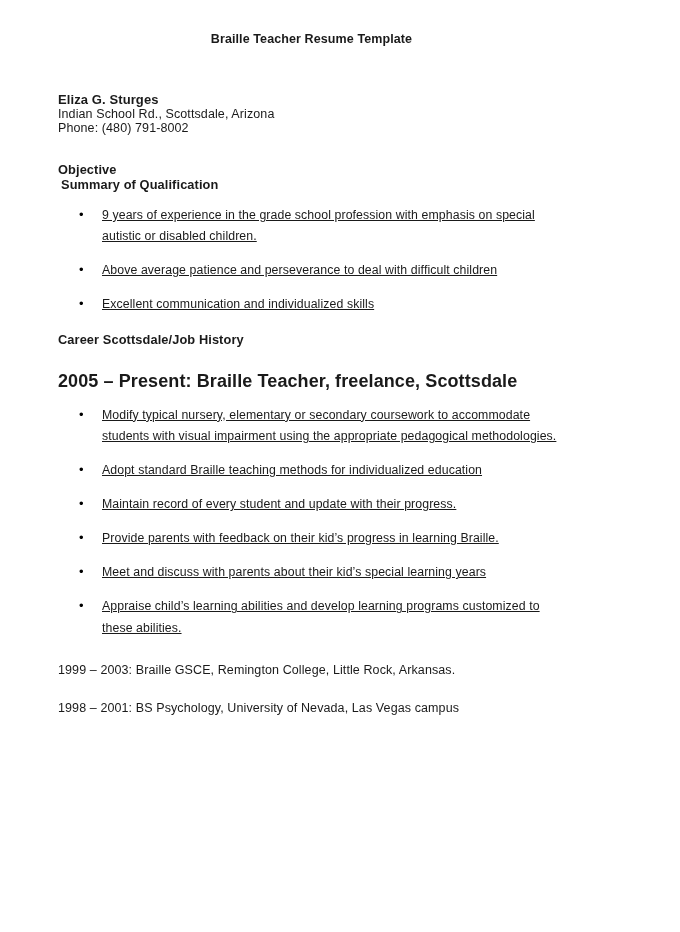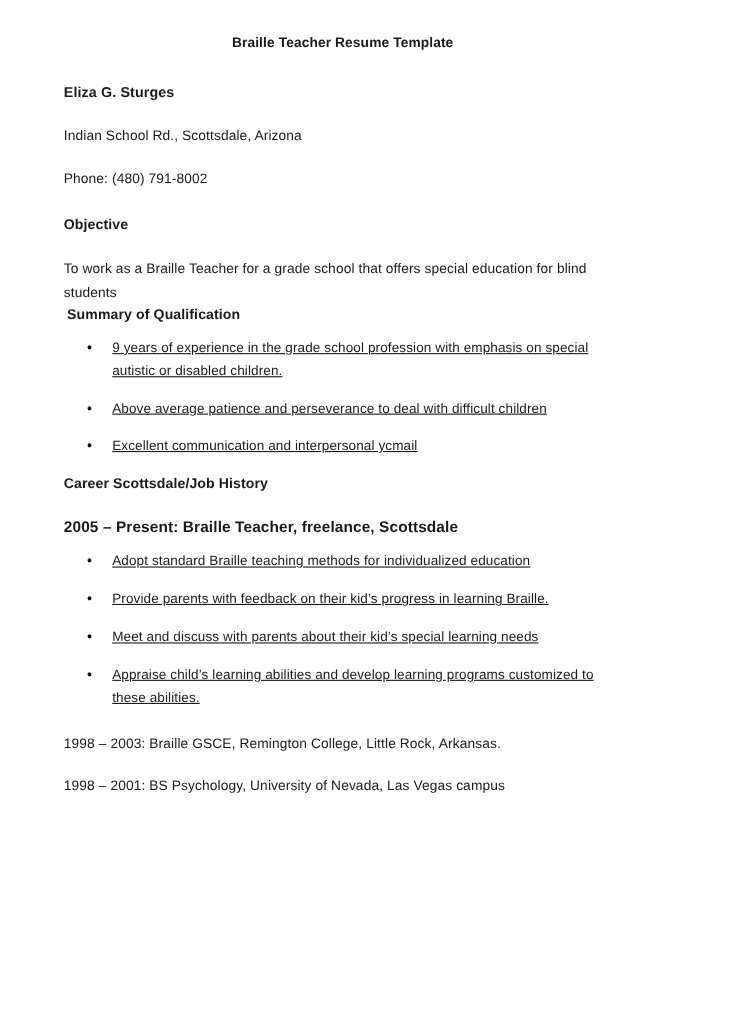"Eliza G. Sturges" .name { margin-top: 30px -> 46px }
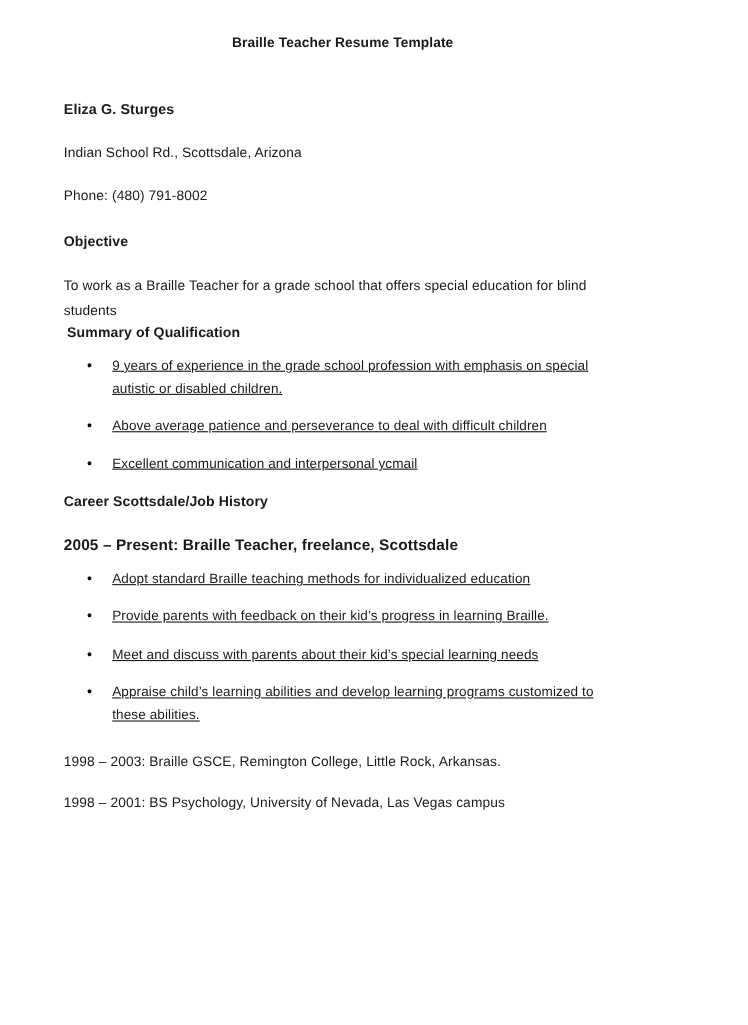"Indian School Rd., Scottsdale, Arizona" .contact-line { margin-top: 25px -> none }
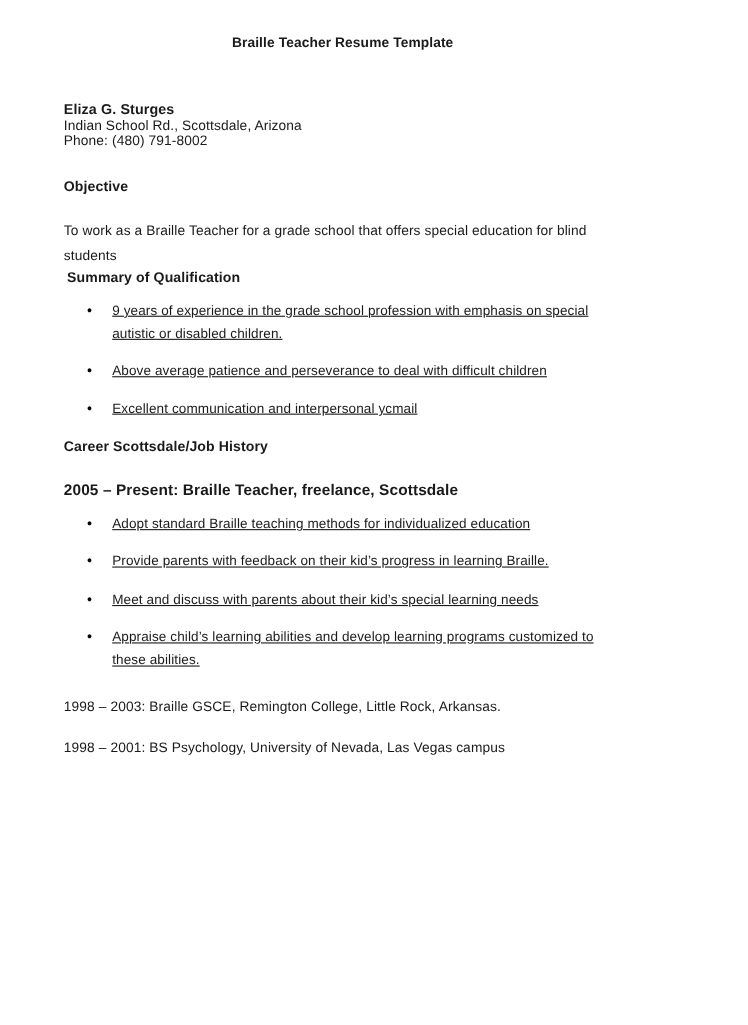"To work as a Braille" div.obj-text { html: <div>To work as a Braille Teacher for a grade school that offers special education for blind students</div> -> none }
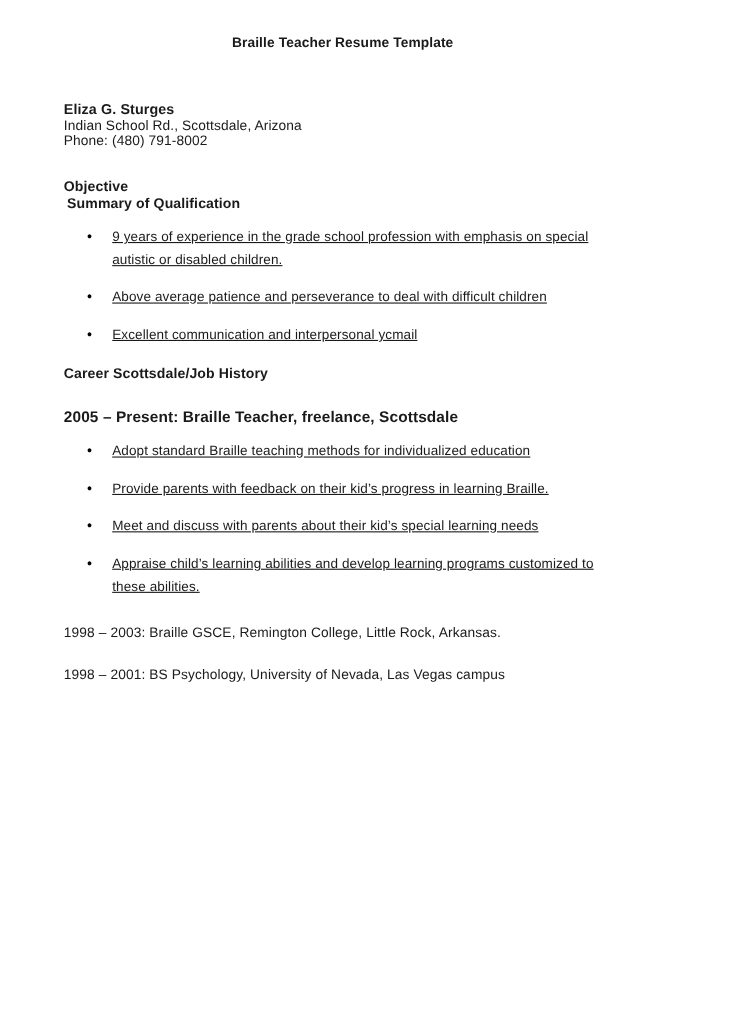"Excellent communication and" li { text: interpersonal ycmail -> individualized skills }
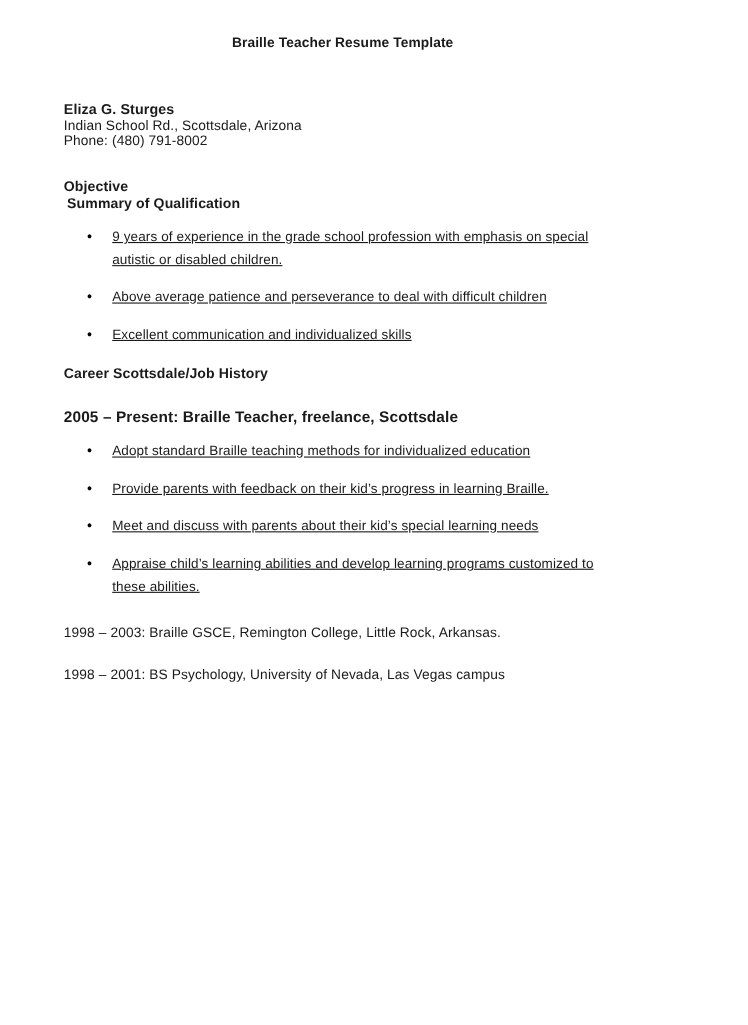"2005 – Present: Braille Teacher," .job-title { font-size: 14px -> 18px }
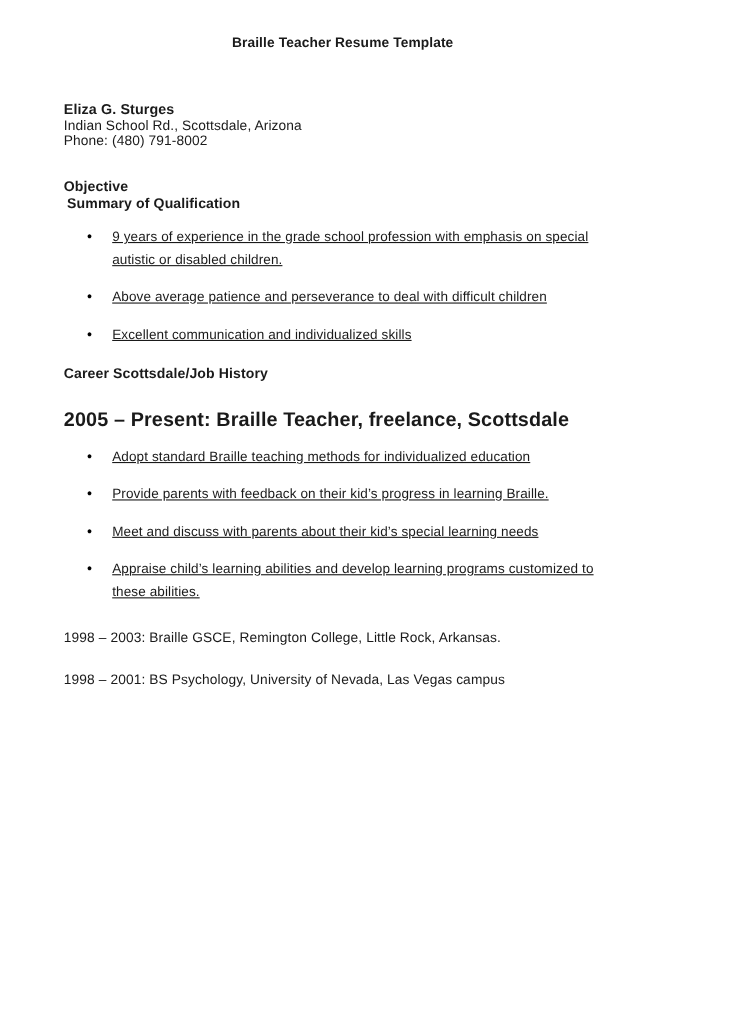"Modify typical nursery, elementary or" li { html: none -> <li>Modify typical nursery, elementary or secondary coursework to accommodate students with visual impairment using the appropriate pedagogical methodologies.</li> }
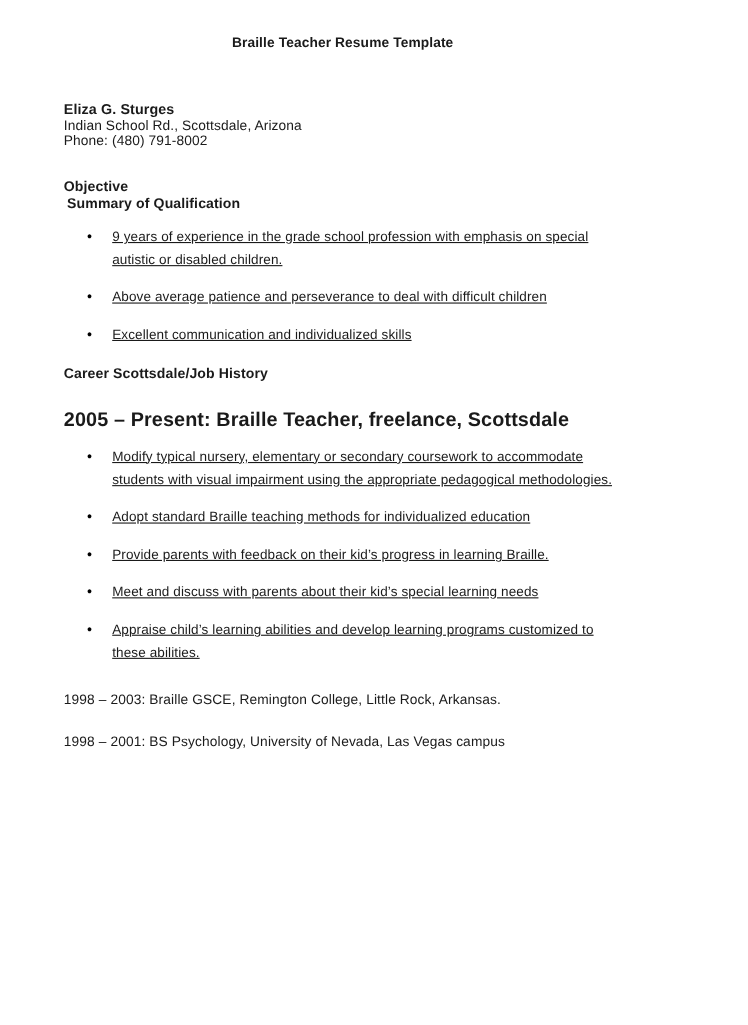"Maintain record of every student" li { html: none -> <li>Maintain record of every student and update with their progress.</li> }
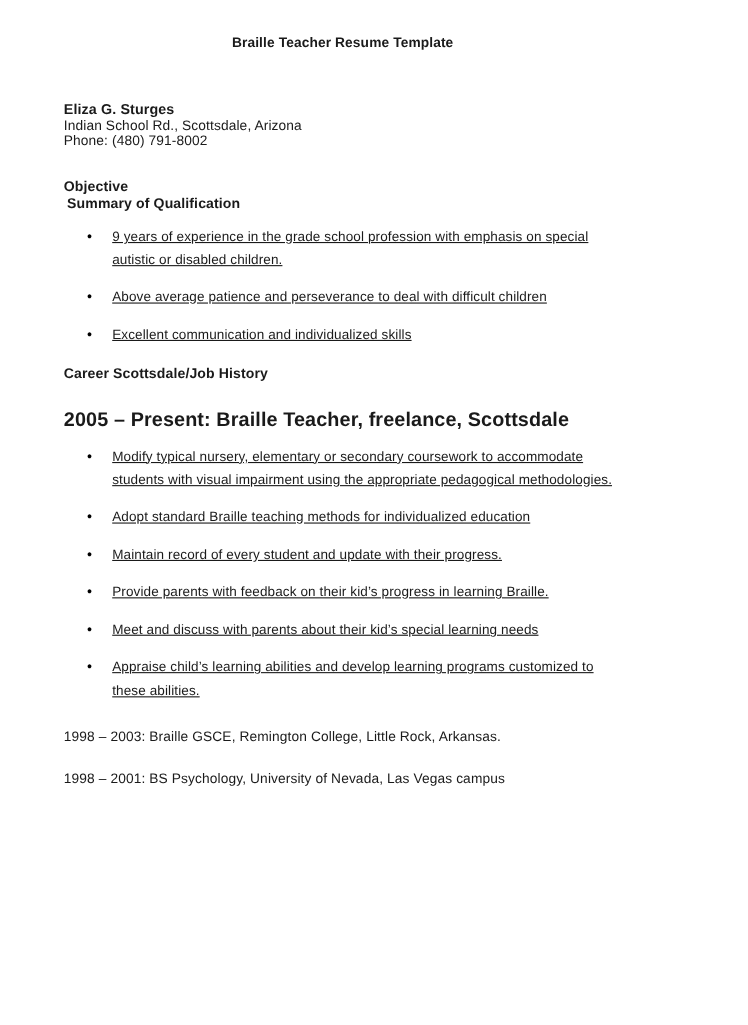"Meet and discuss with parents" li { text: needs -> years }
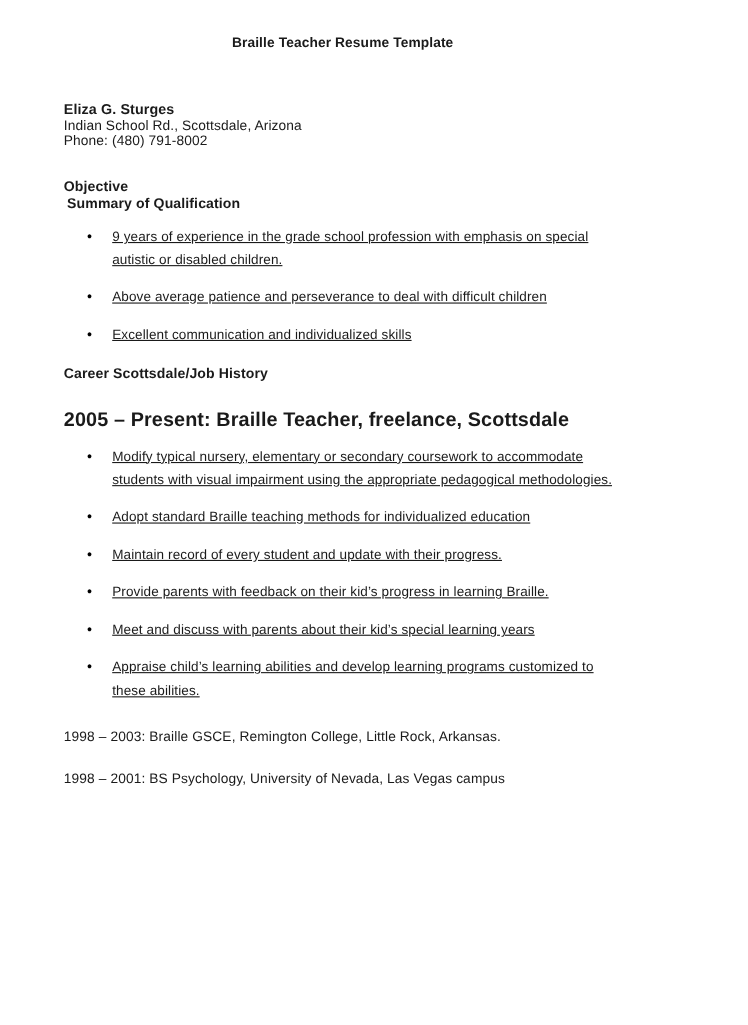"1998 – 2003: Braille GSCE," div.edu-line { text: 1998 -> 1999 }
